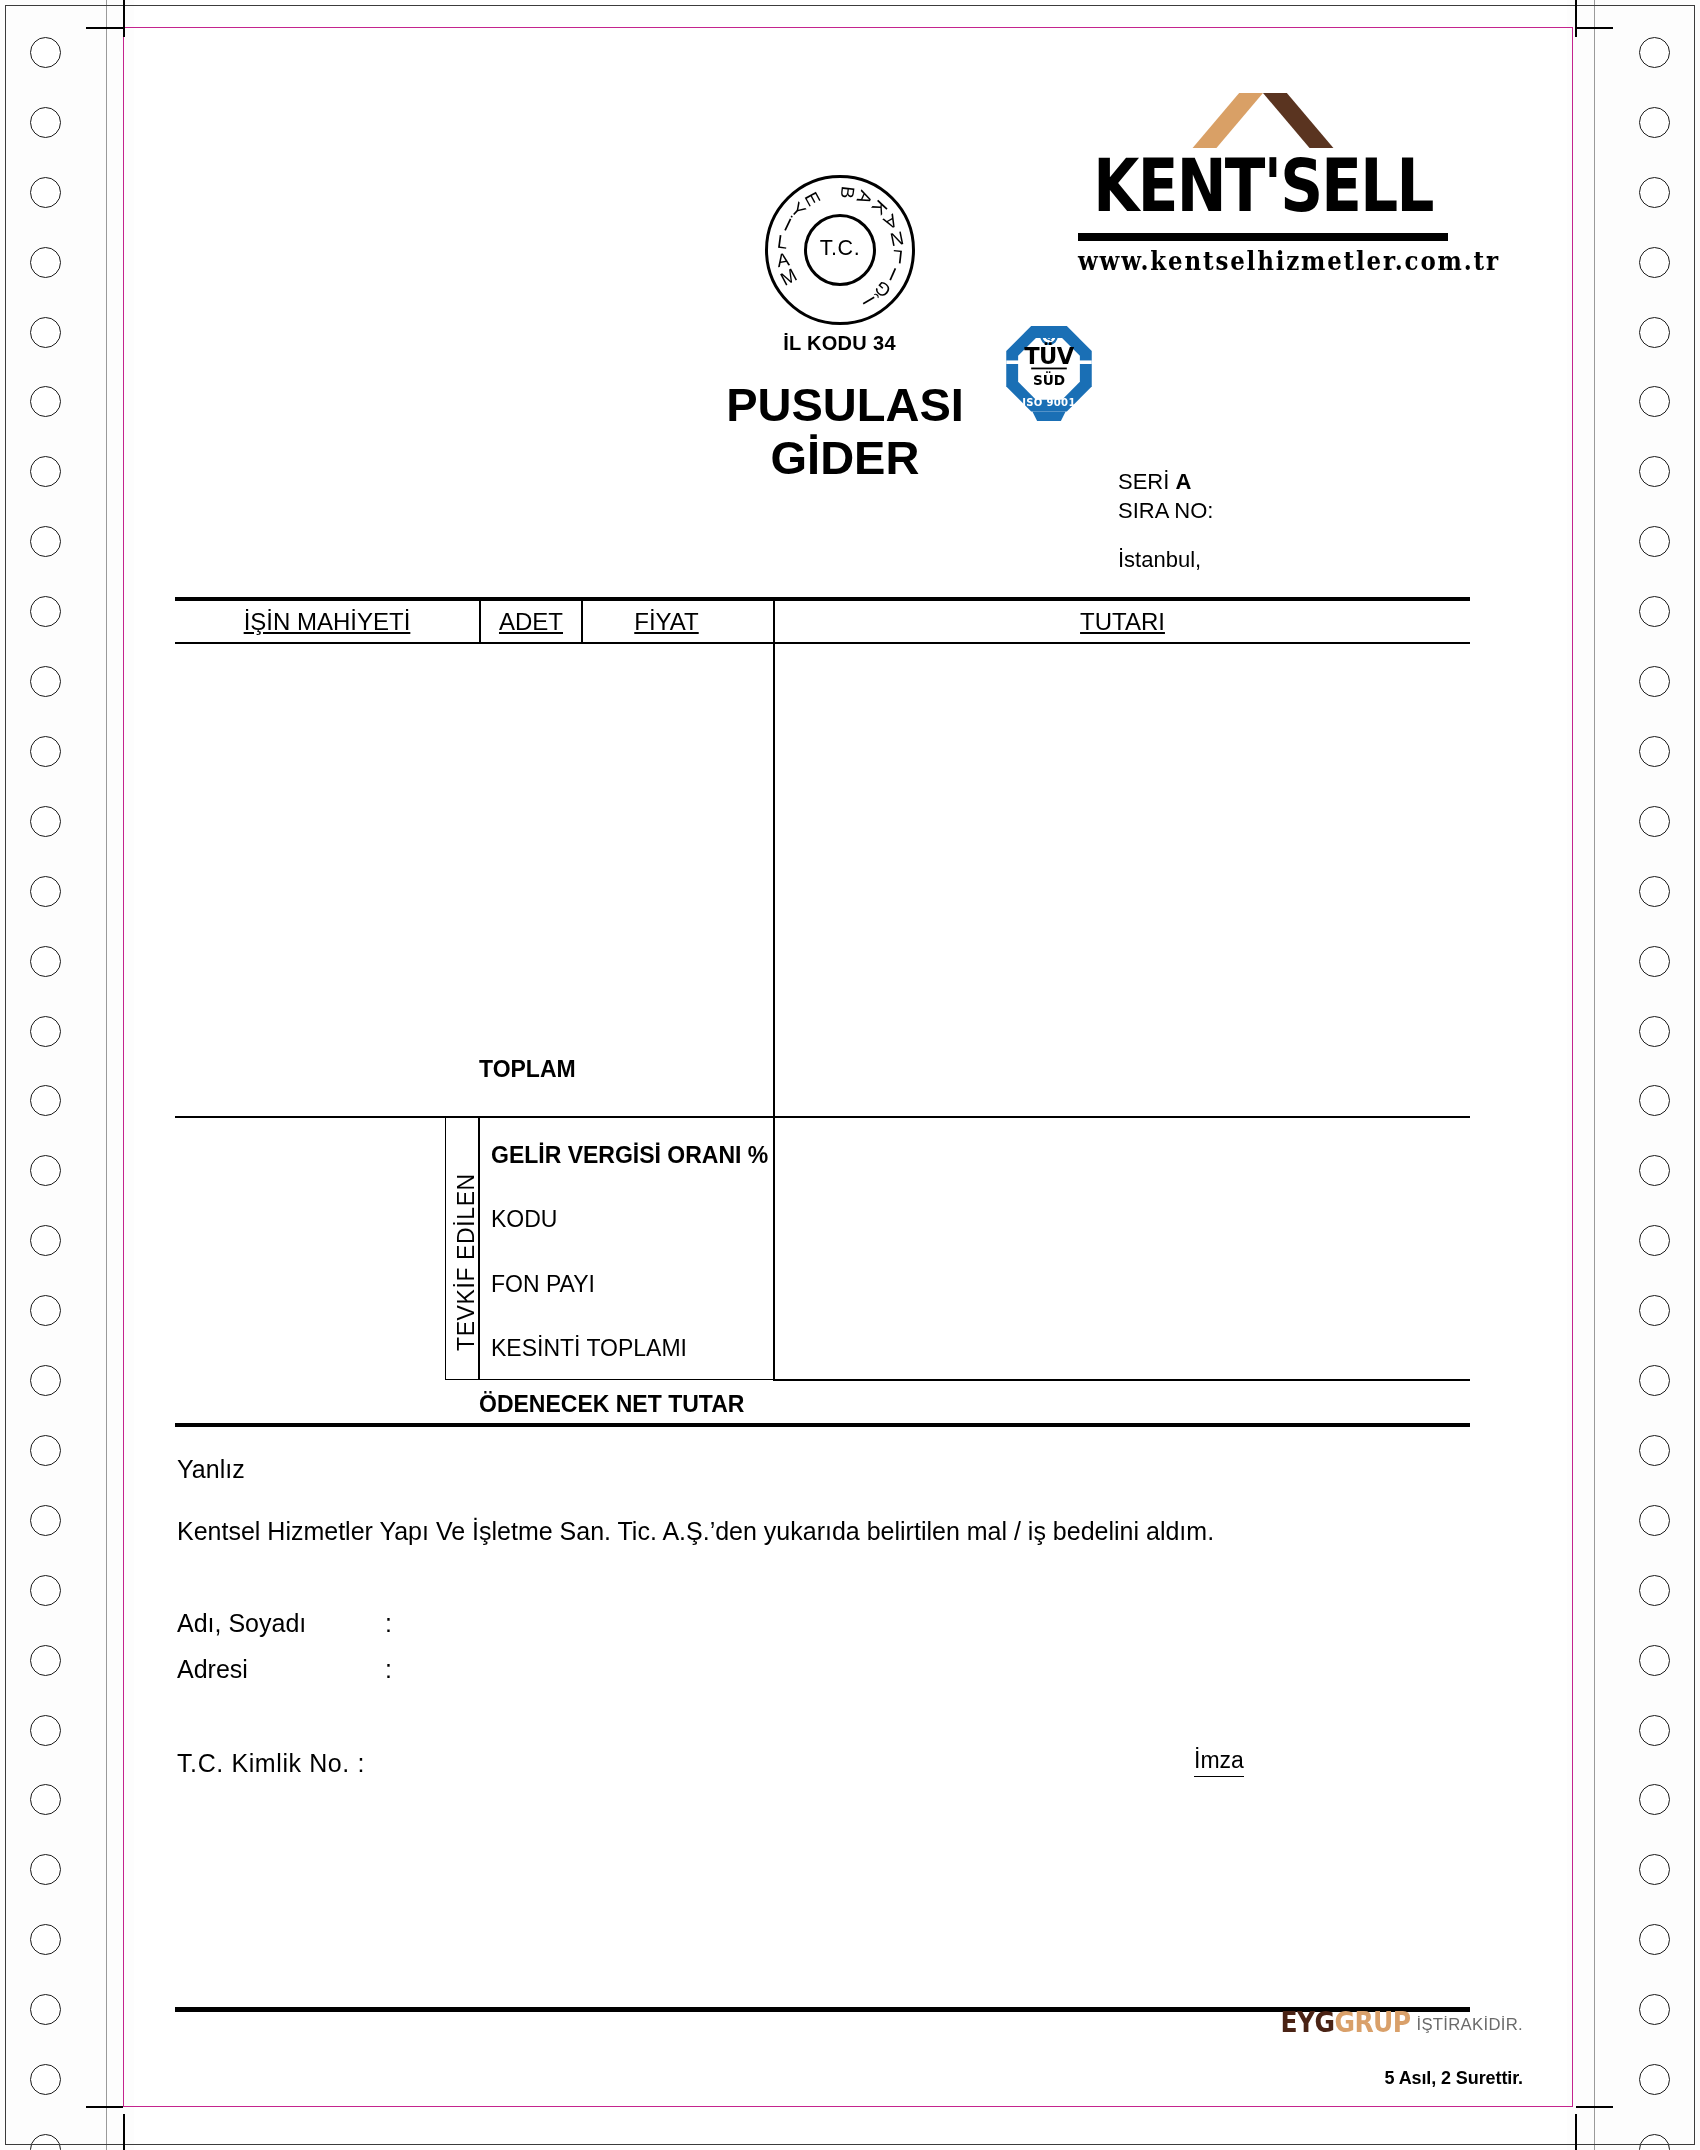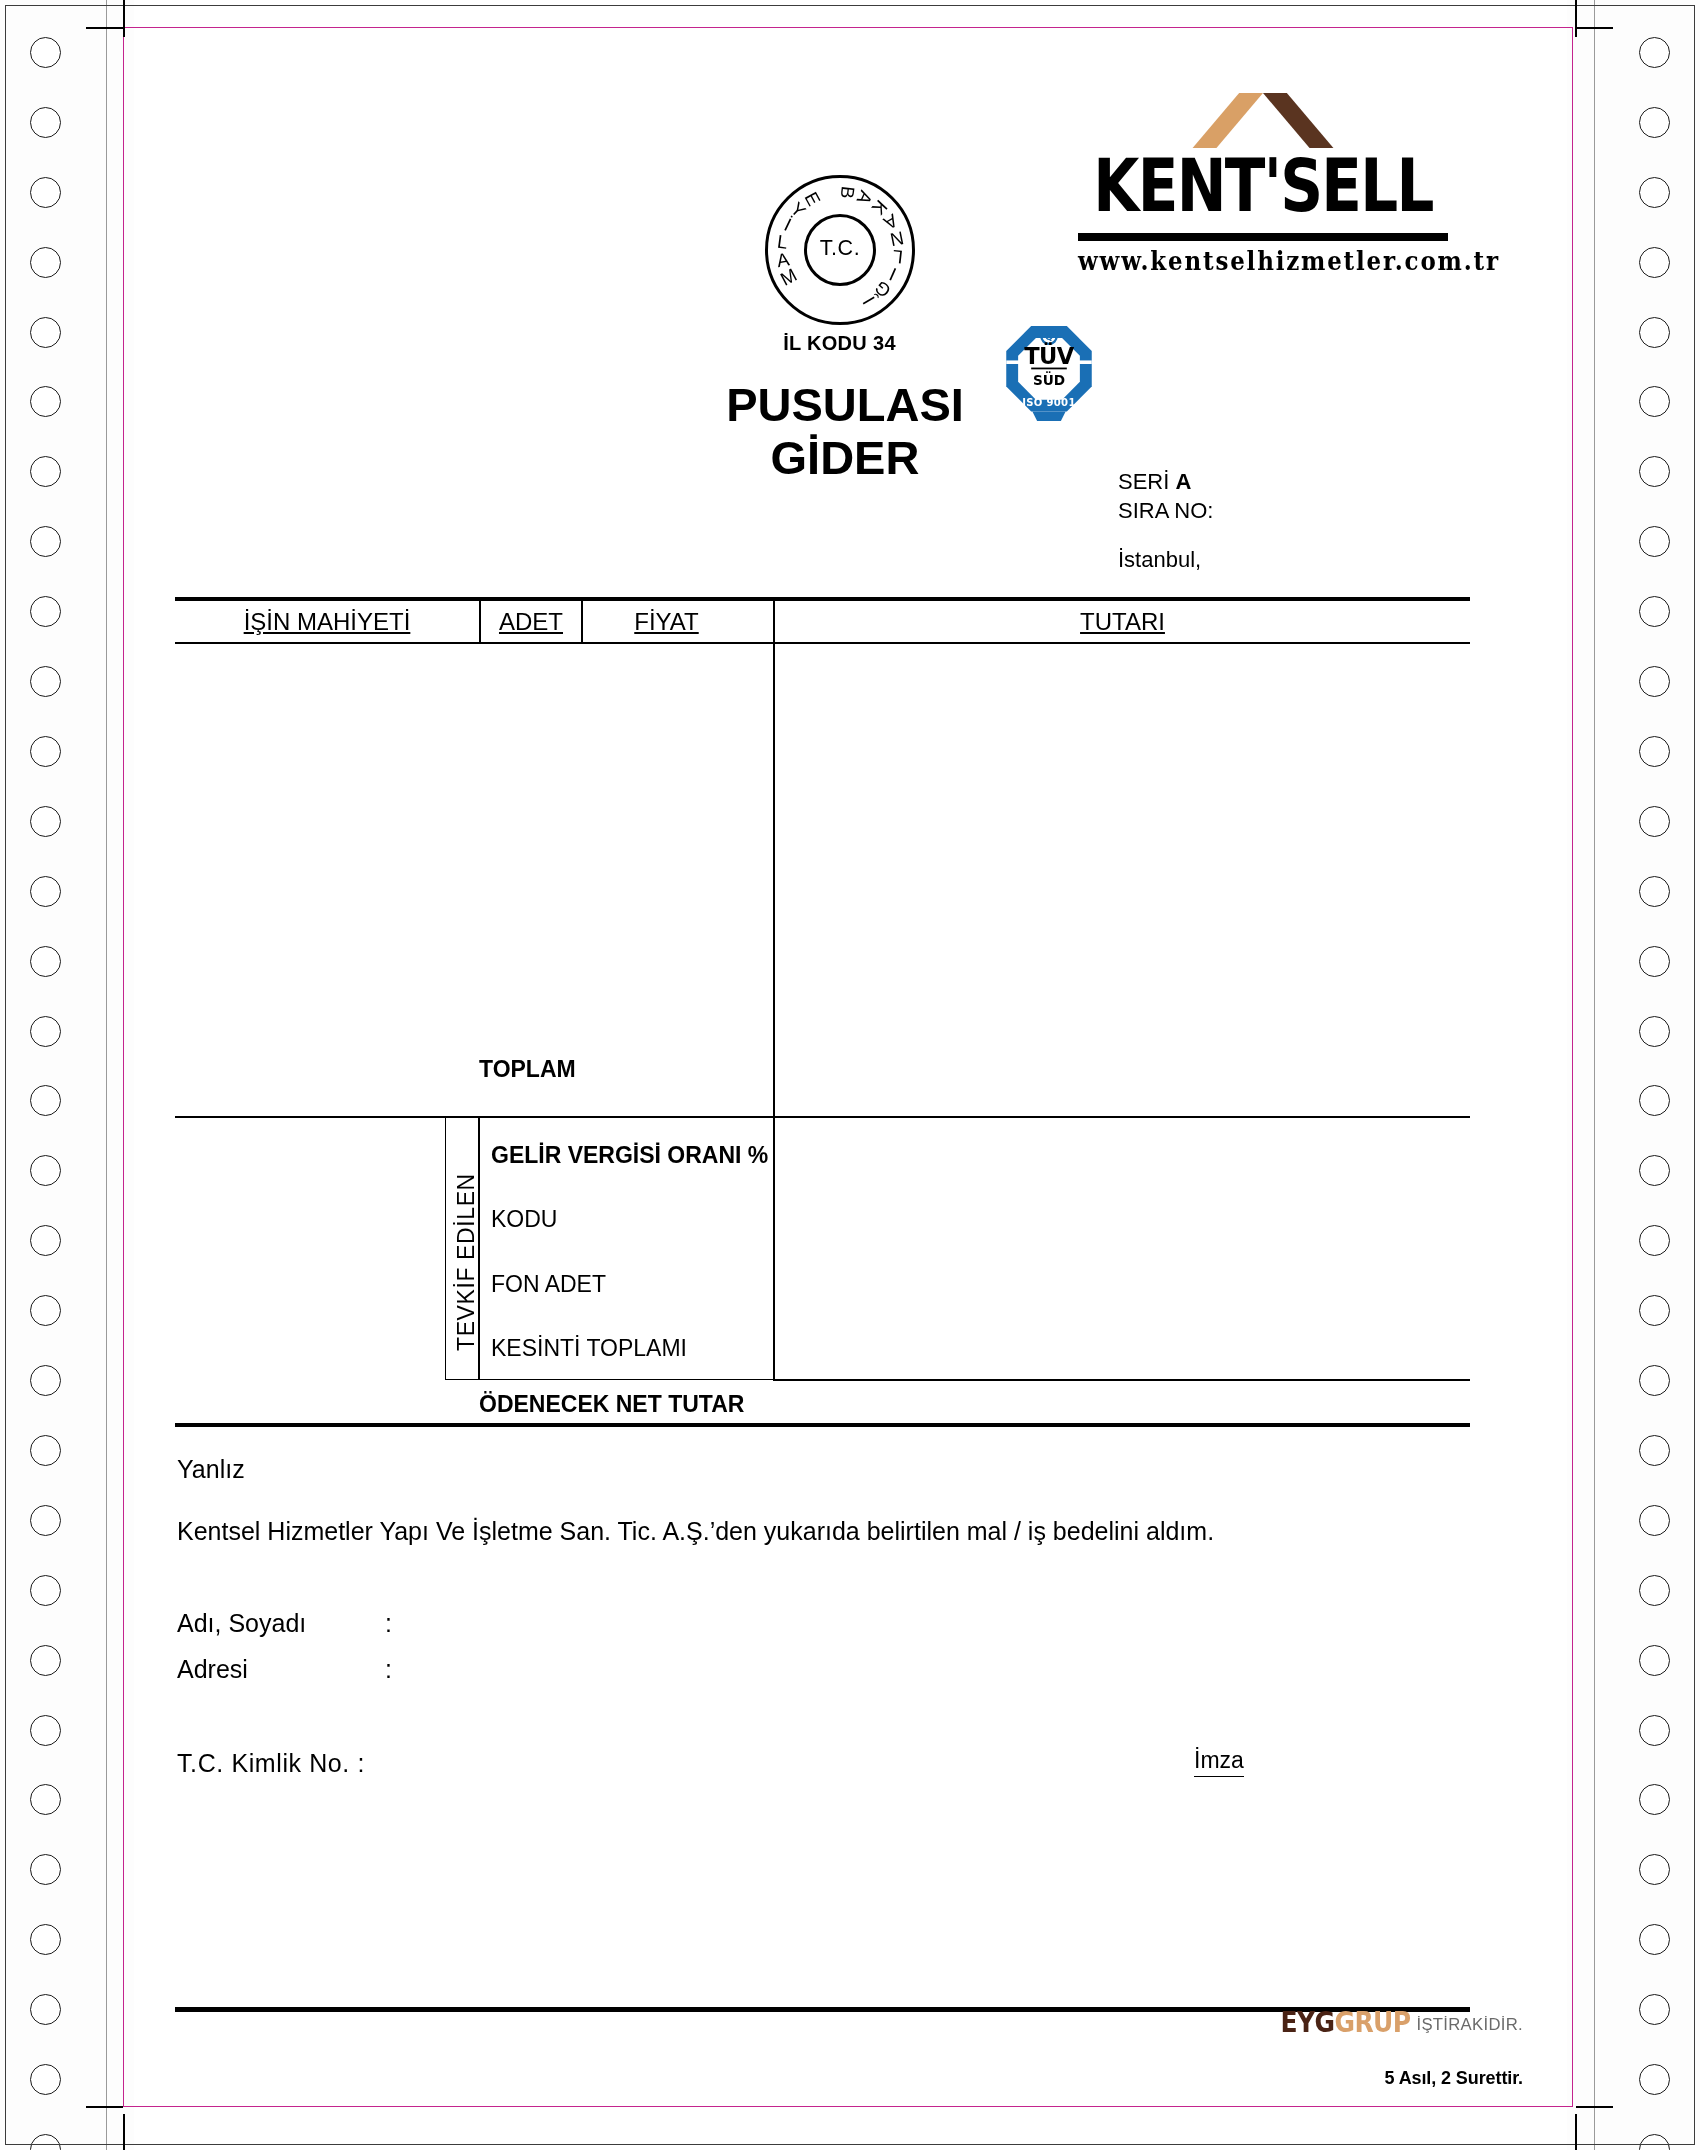"FON ADET" div.lbl { text: ADET -> PAYI }
